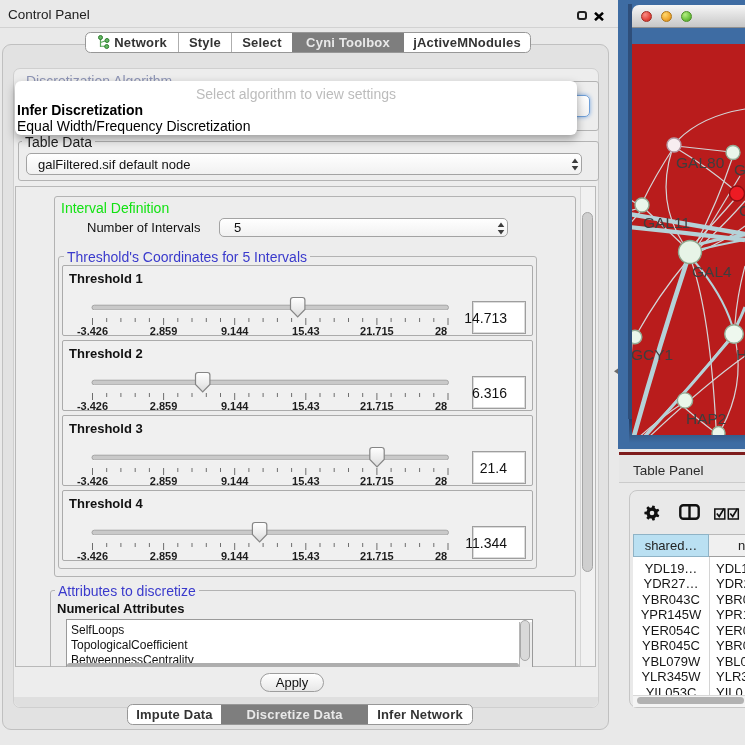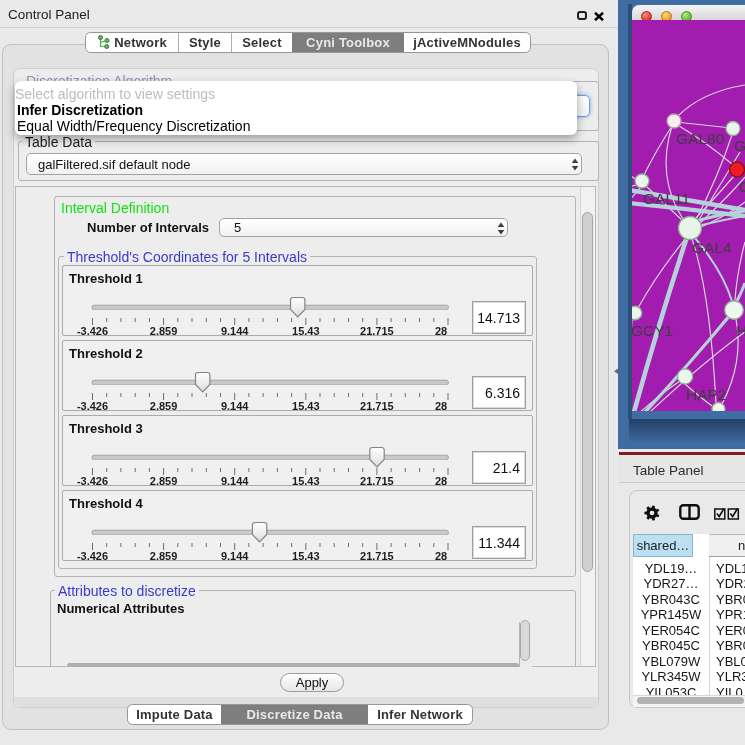"Select algorithm to view settings" div.abs { text-align: none -> center }
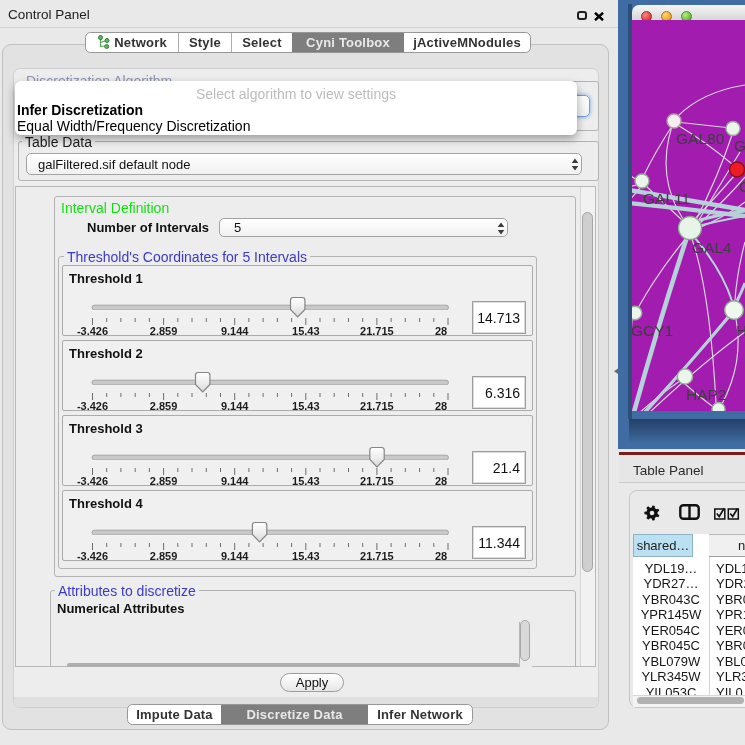"GAL80" #canvas { background: #a21caf -> #b91c1c; top: 20px -> 44px }
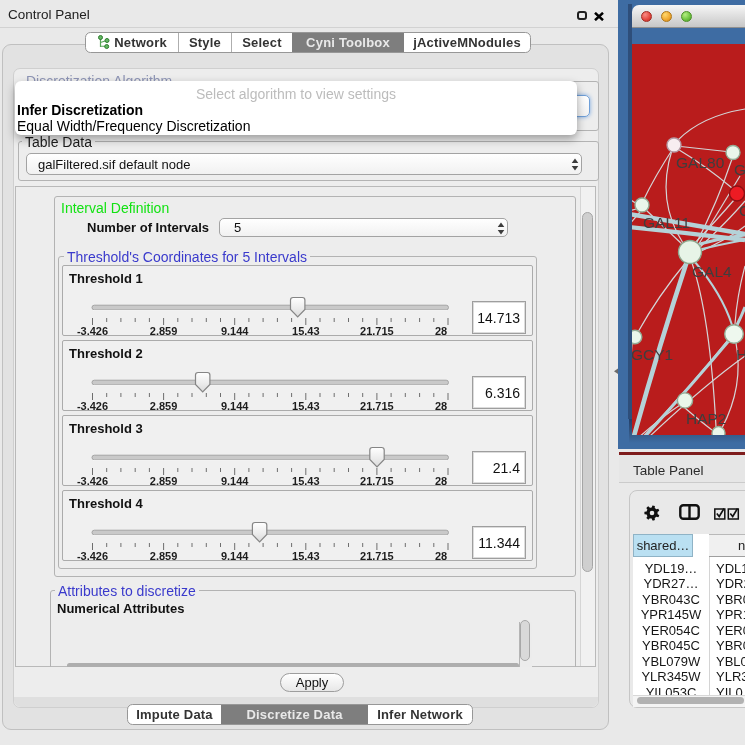"Number of Intervals" div.abs { font-weight: bold -> normal }
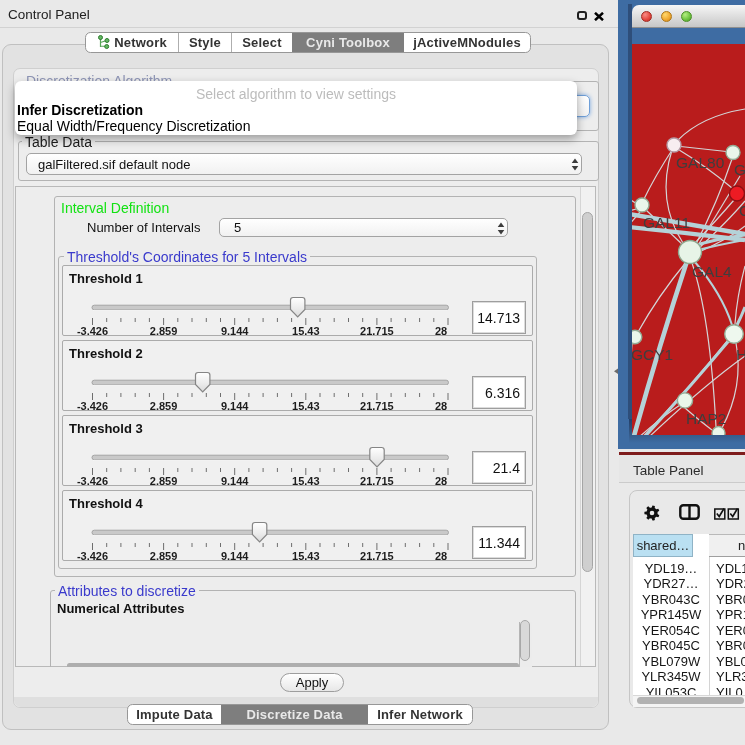"14.713" .tval { padding-right: 5px -> 18px }
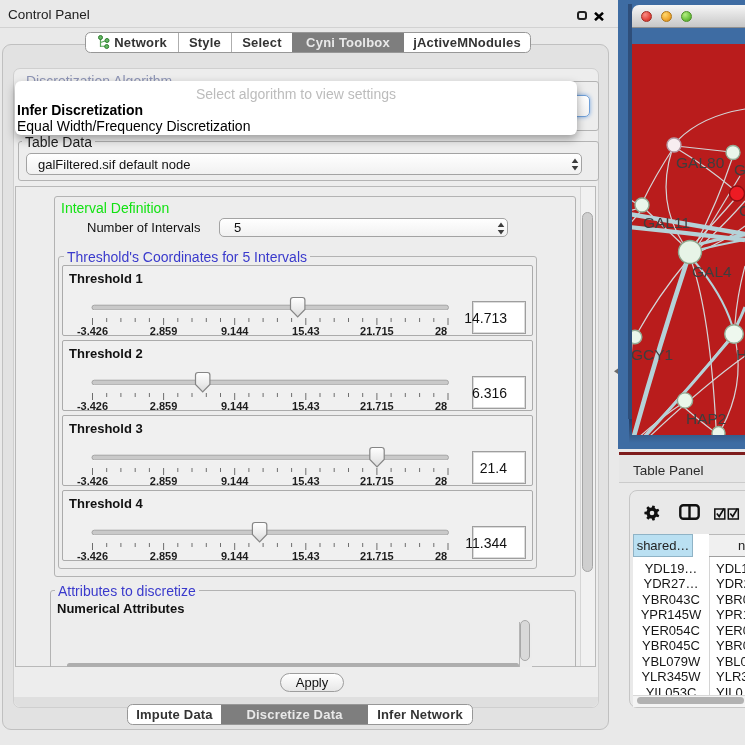"shared…" #hdr1 { width: 60px -> 76px }
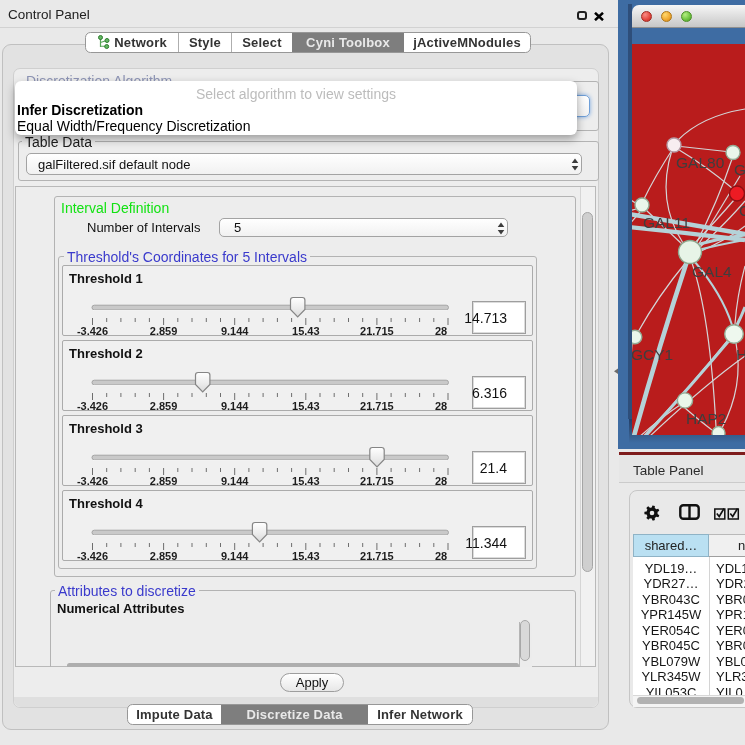"SelfLoops" div.abs { html: none -> <div> <div>SelfLoops<br>TopologicalCoefficient<br>BetweennessCentrality</div> </div> }
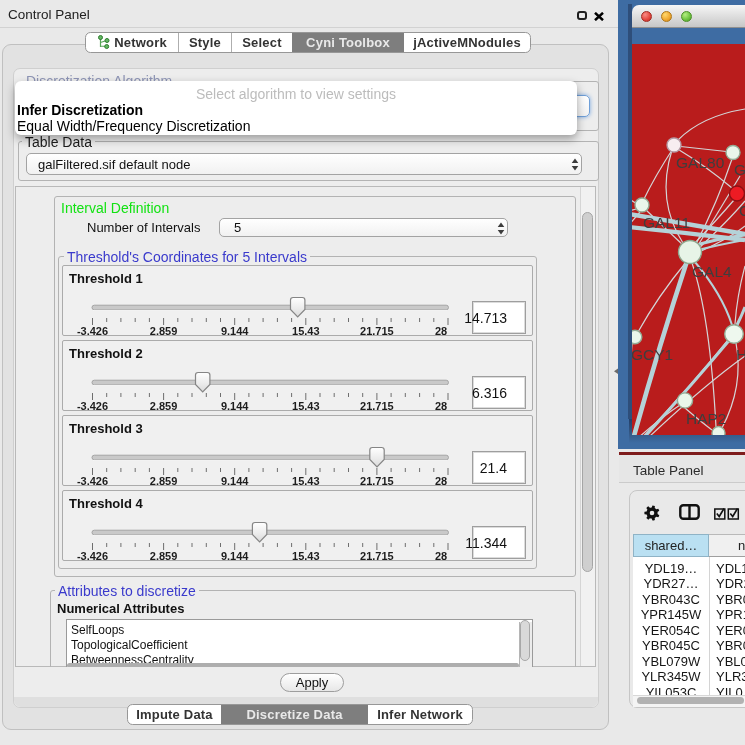"Apply" div.abs { left: 280px -> 260px }
